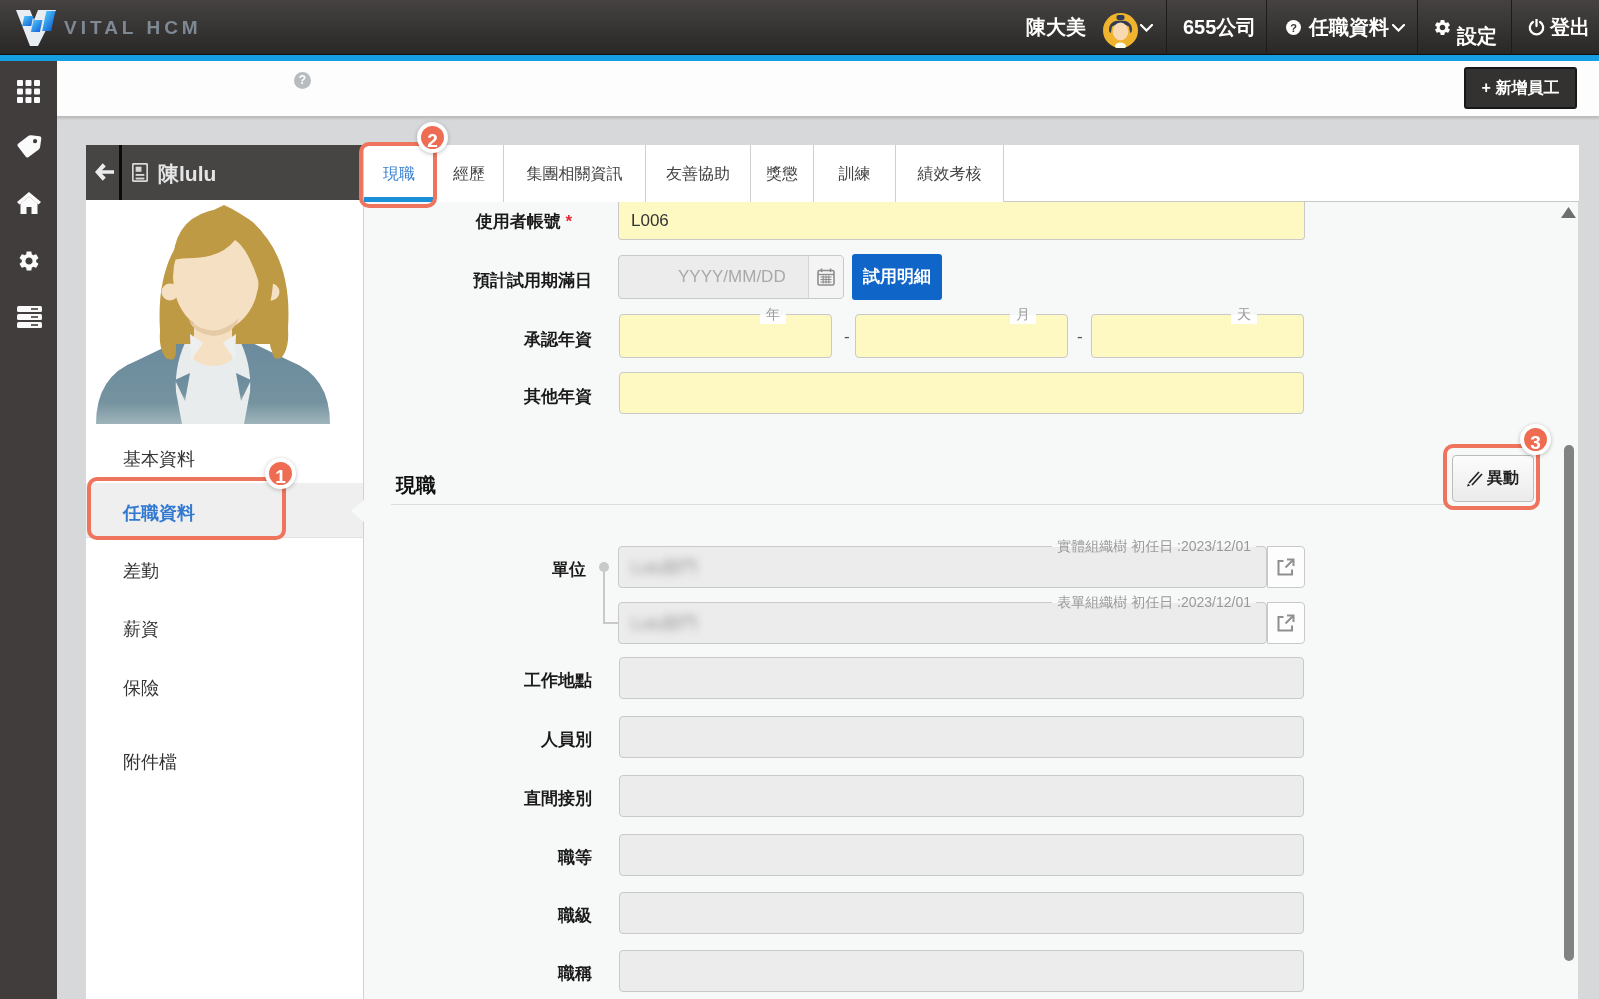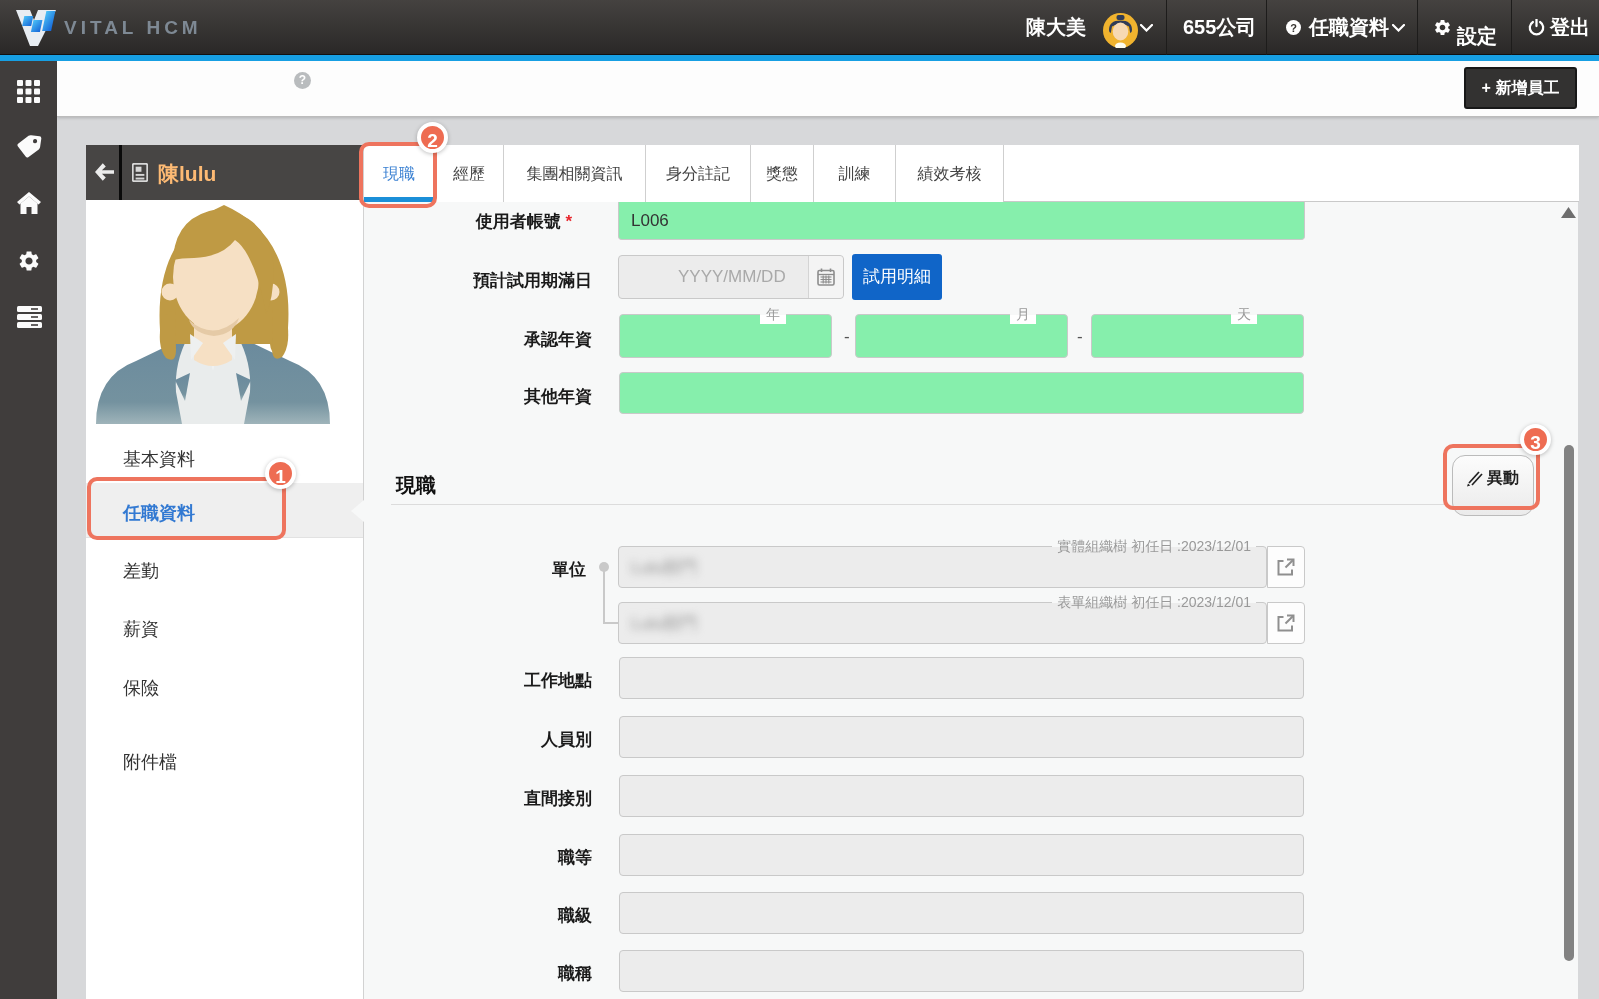"陳lulu" #lp-name { color: #fdba74 -> #e5e5e5 }
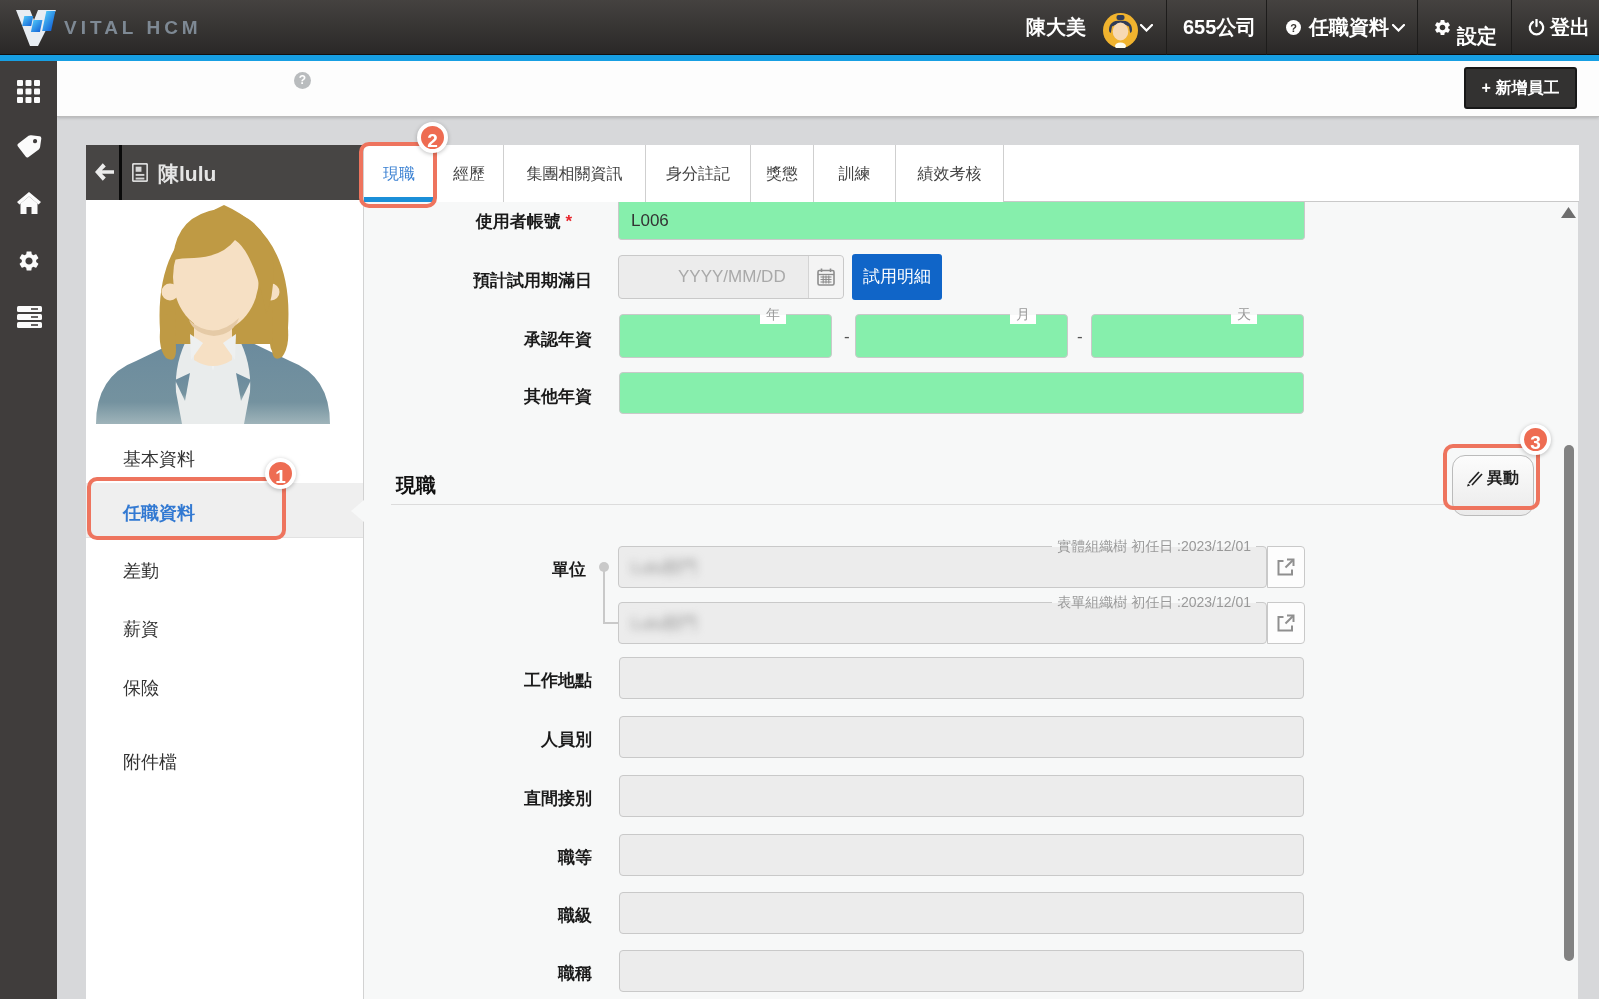"身分註記" div.tab { text: 身分註記 -> 友善協助 }
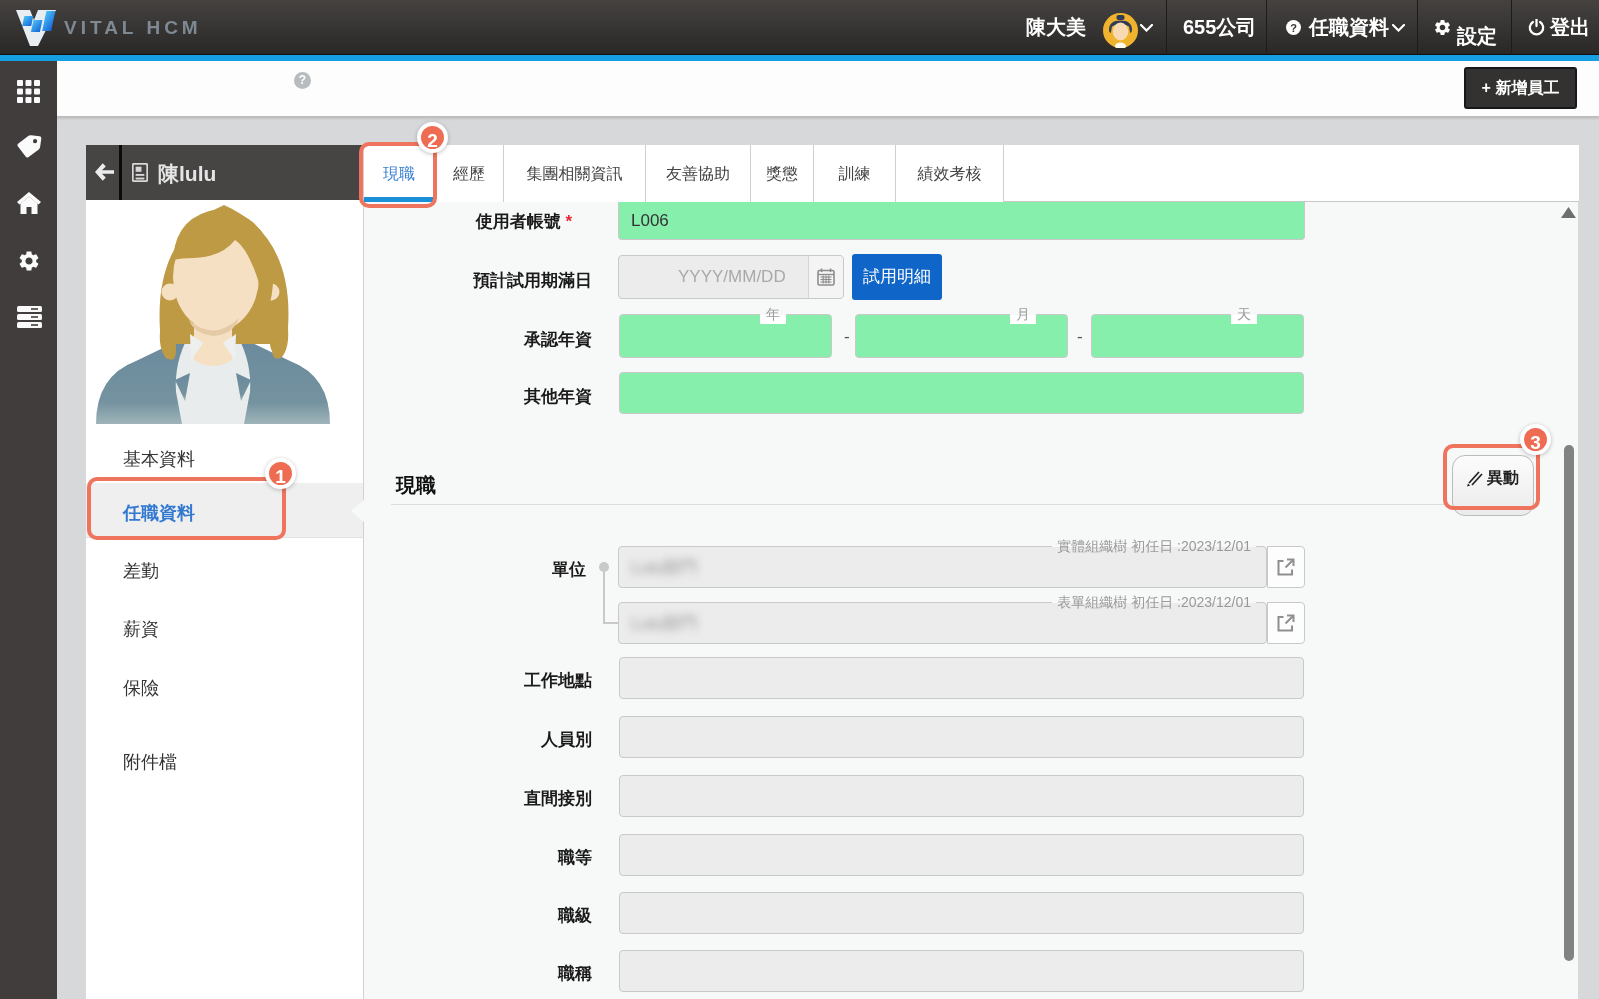"L006" .finput { background: #86efac -> #fef9c3 }
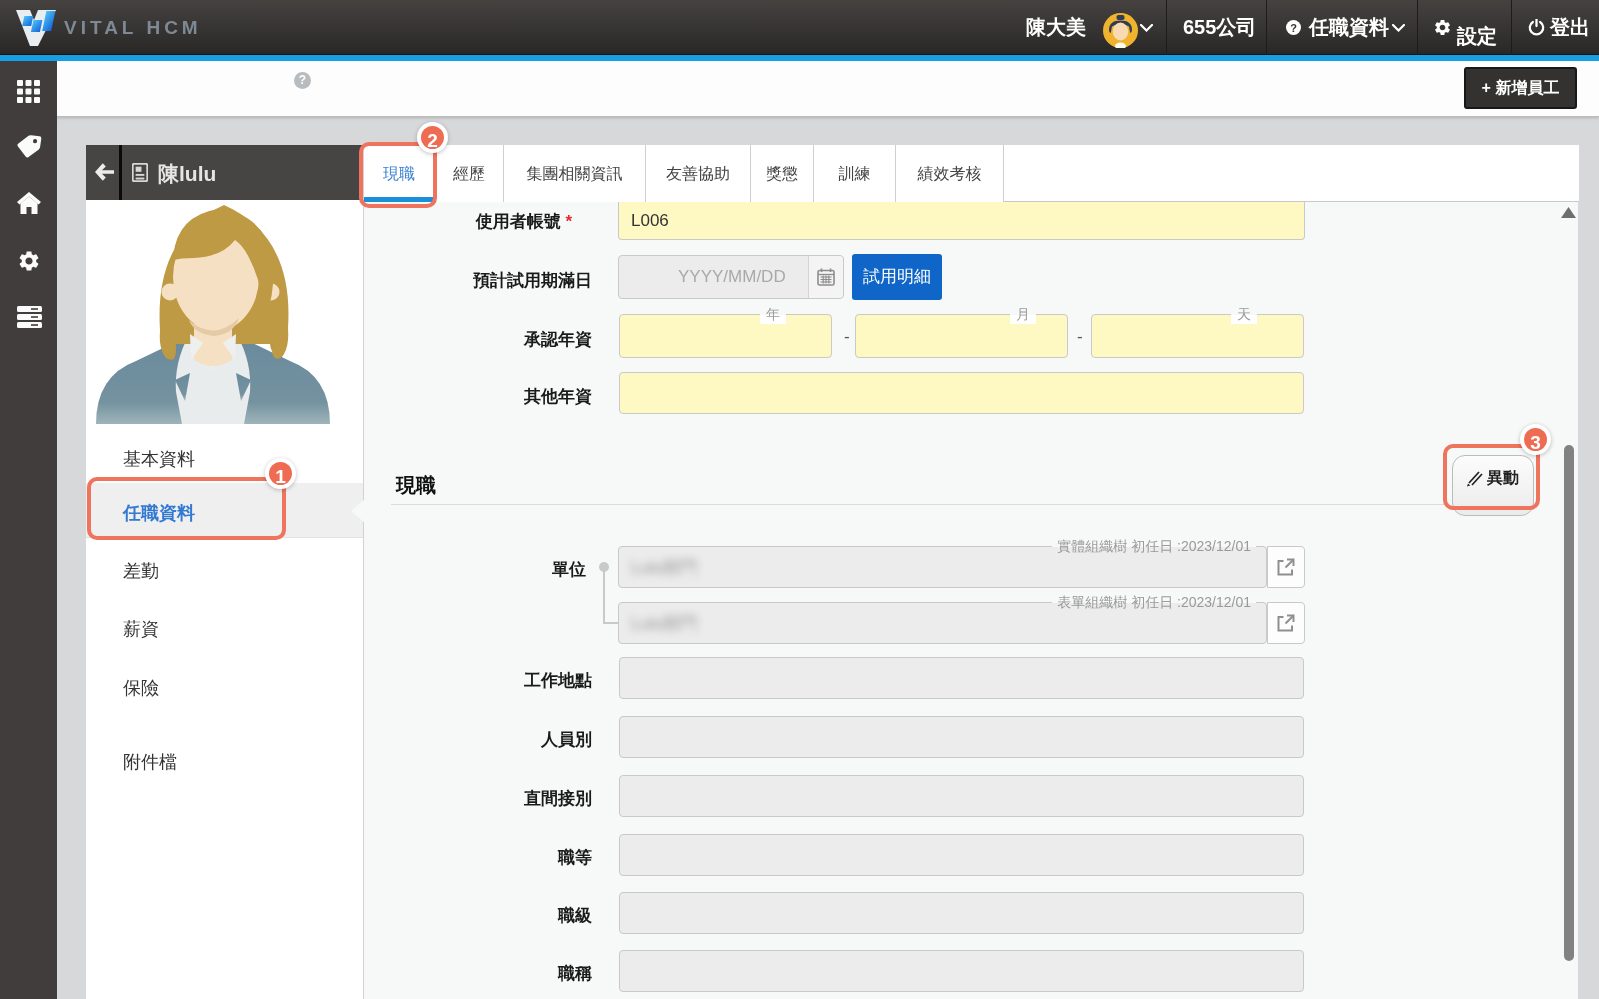"試用明細" div { font-weight: normal -> bold }
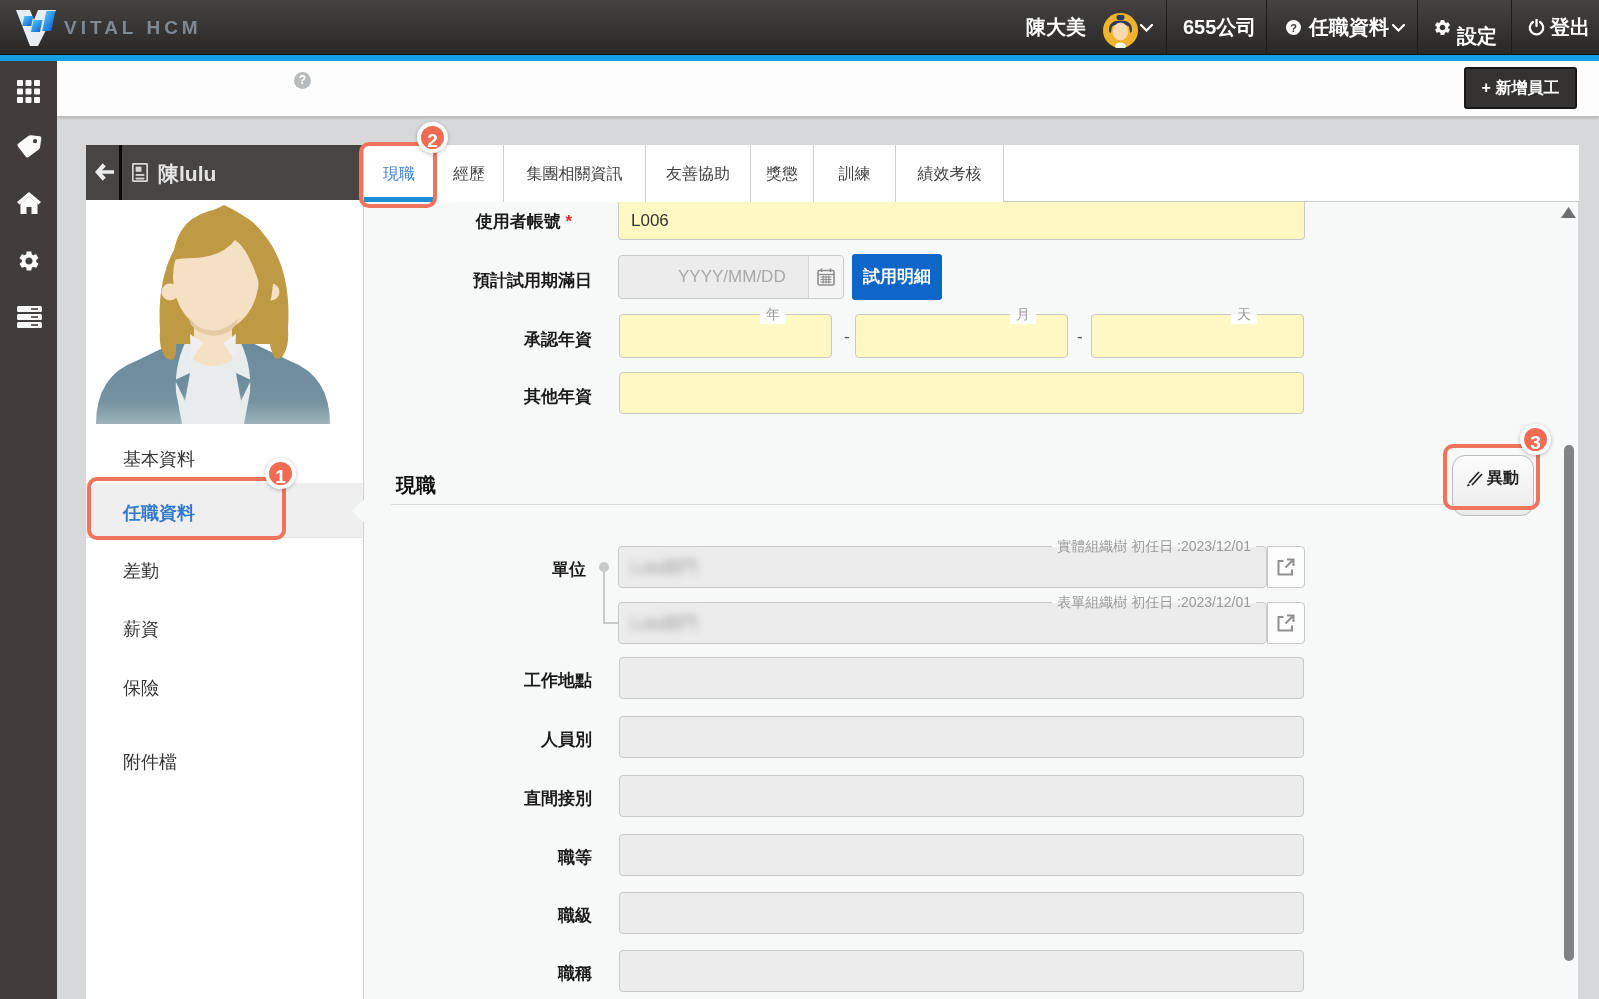"異動" div { border-radius: 13px -> 4px; height: 61px -> 47px }
